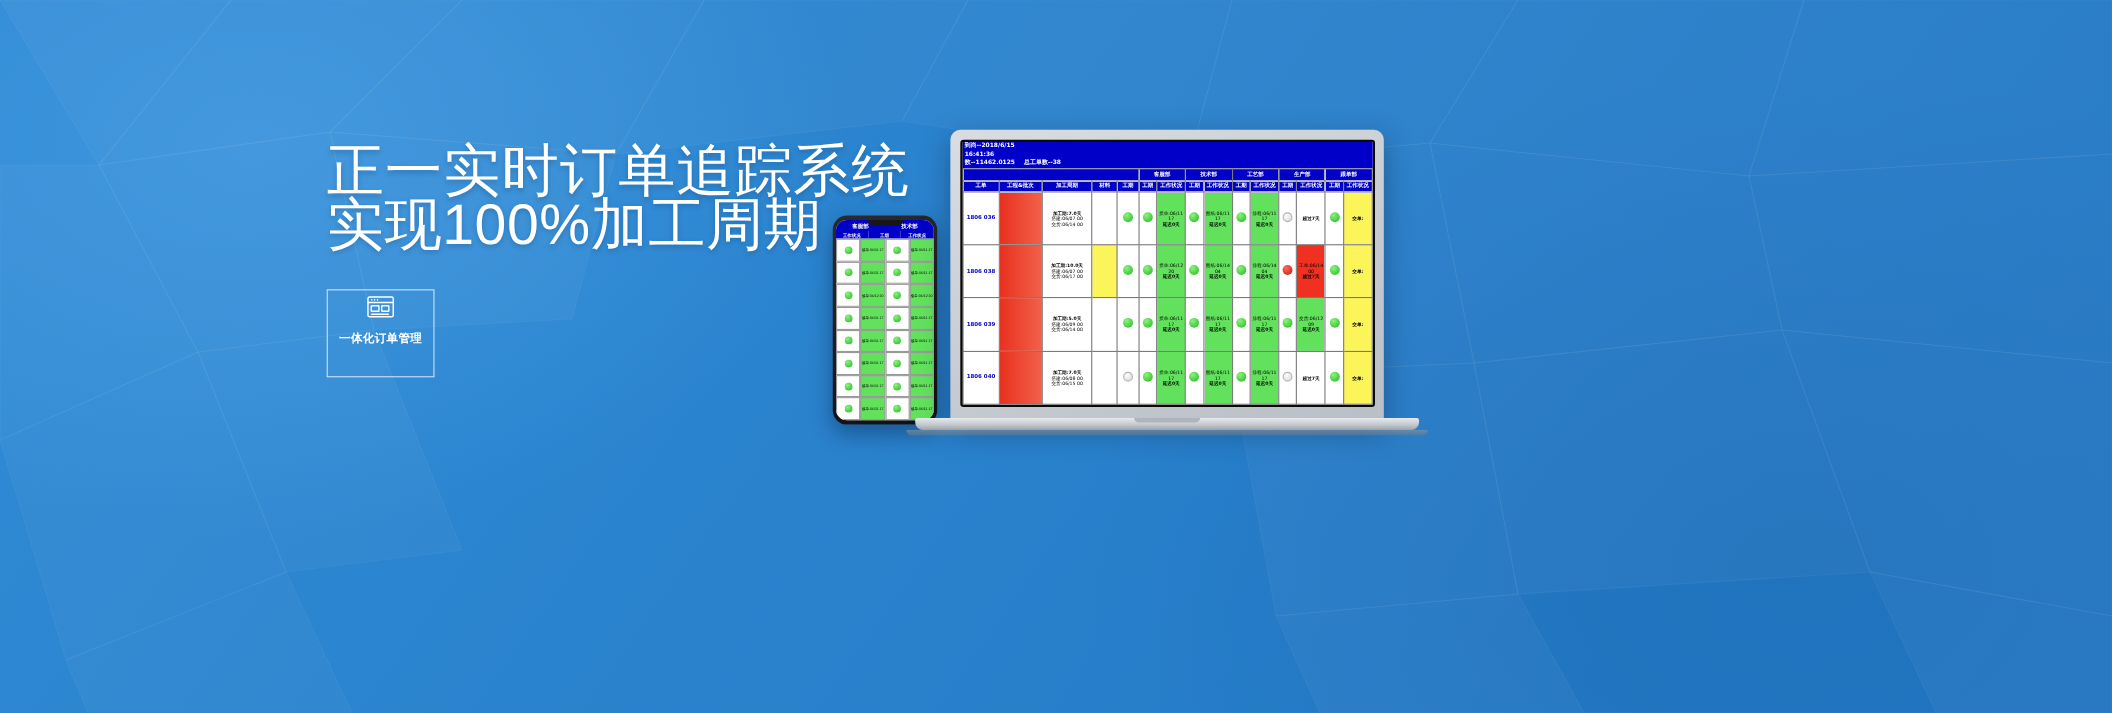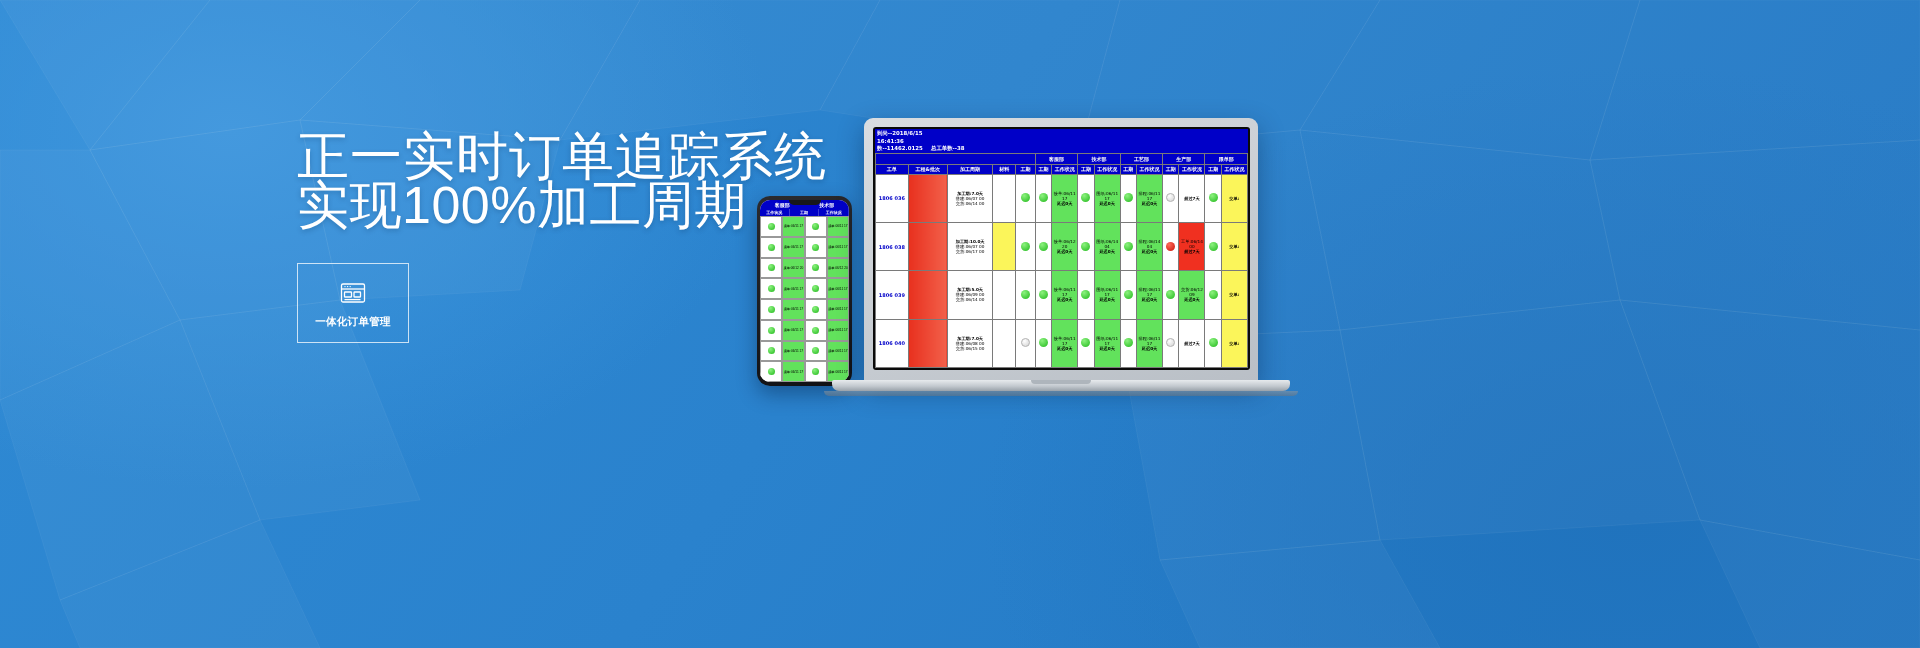"一体化订单管理" .feat { justify-content: center -> flex-start; width: 112px -> 98px }
